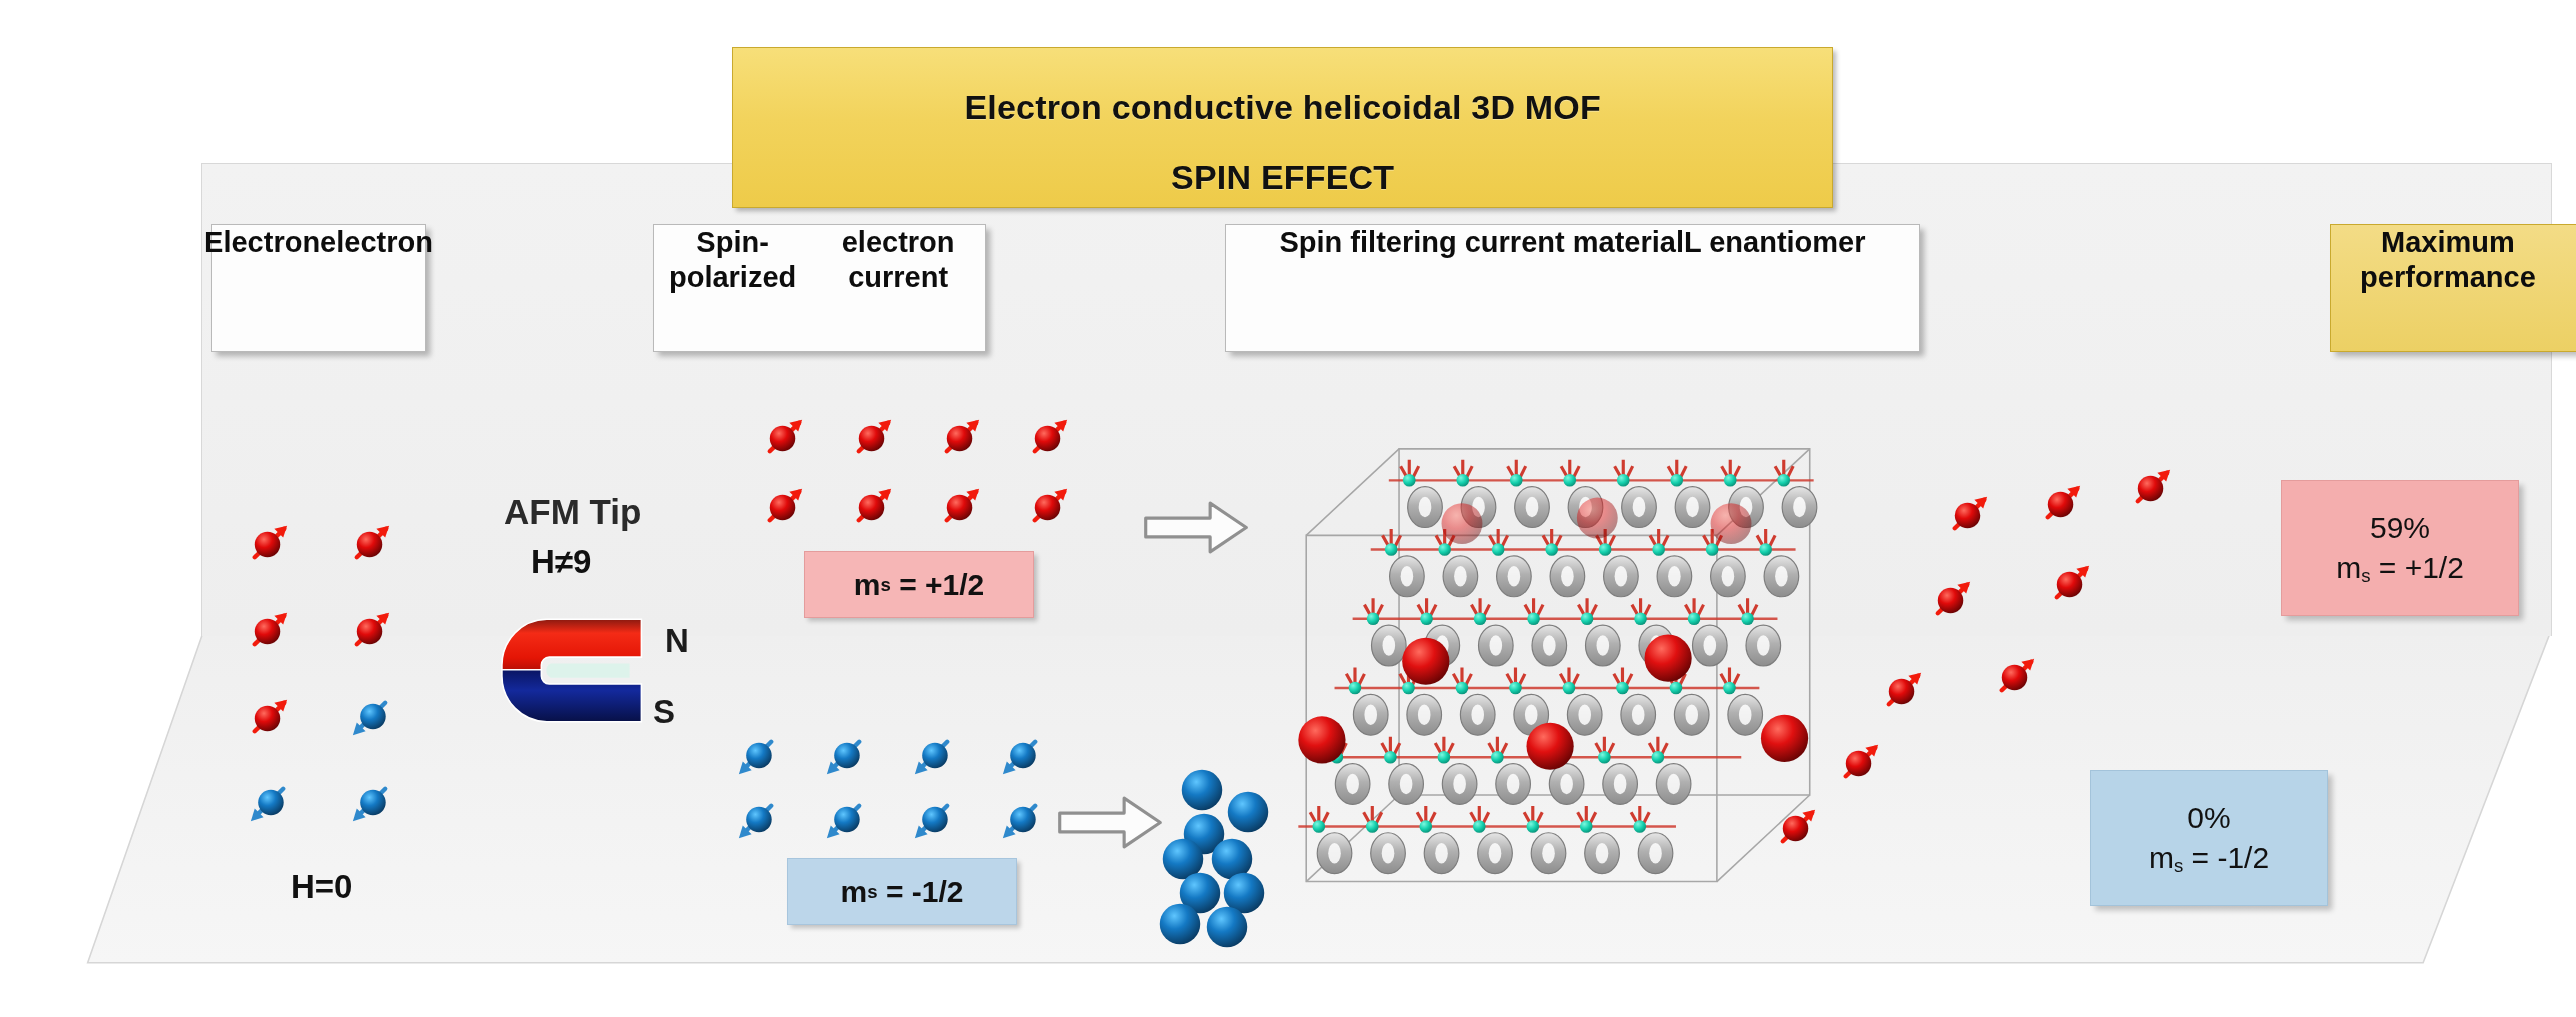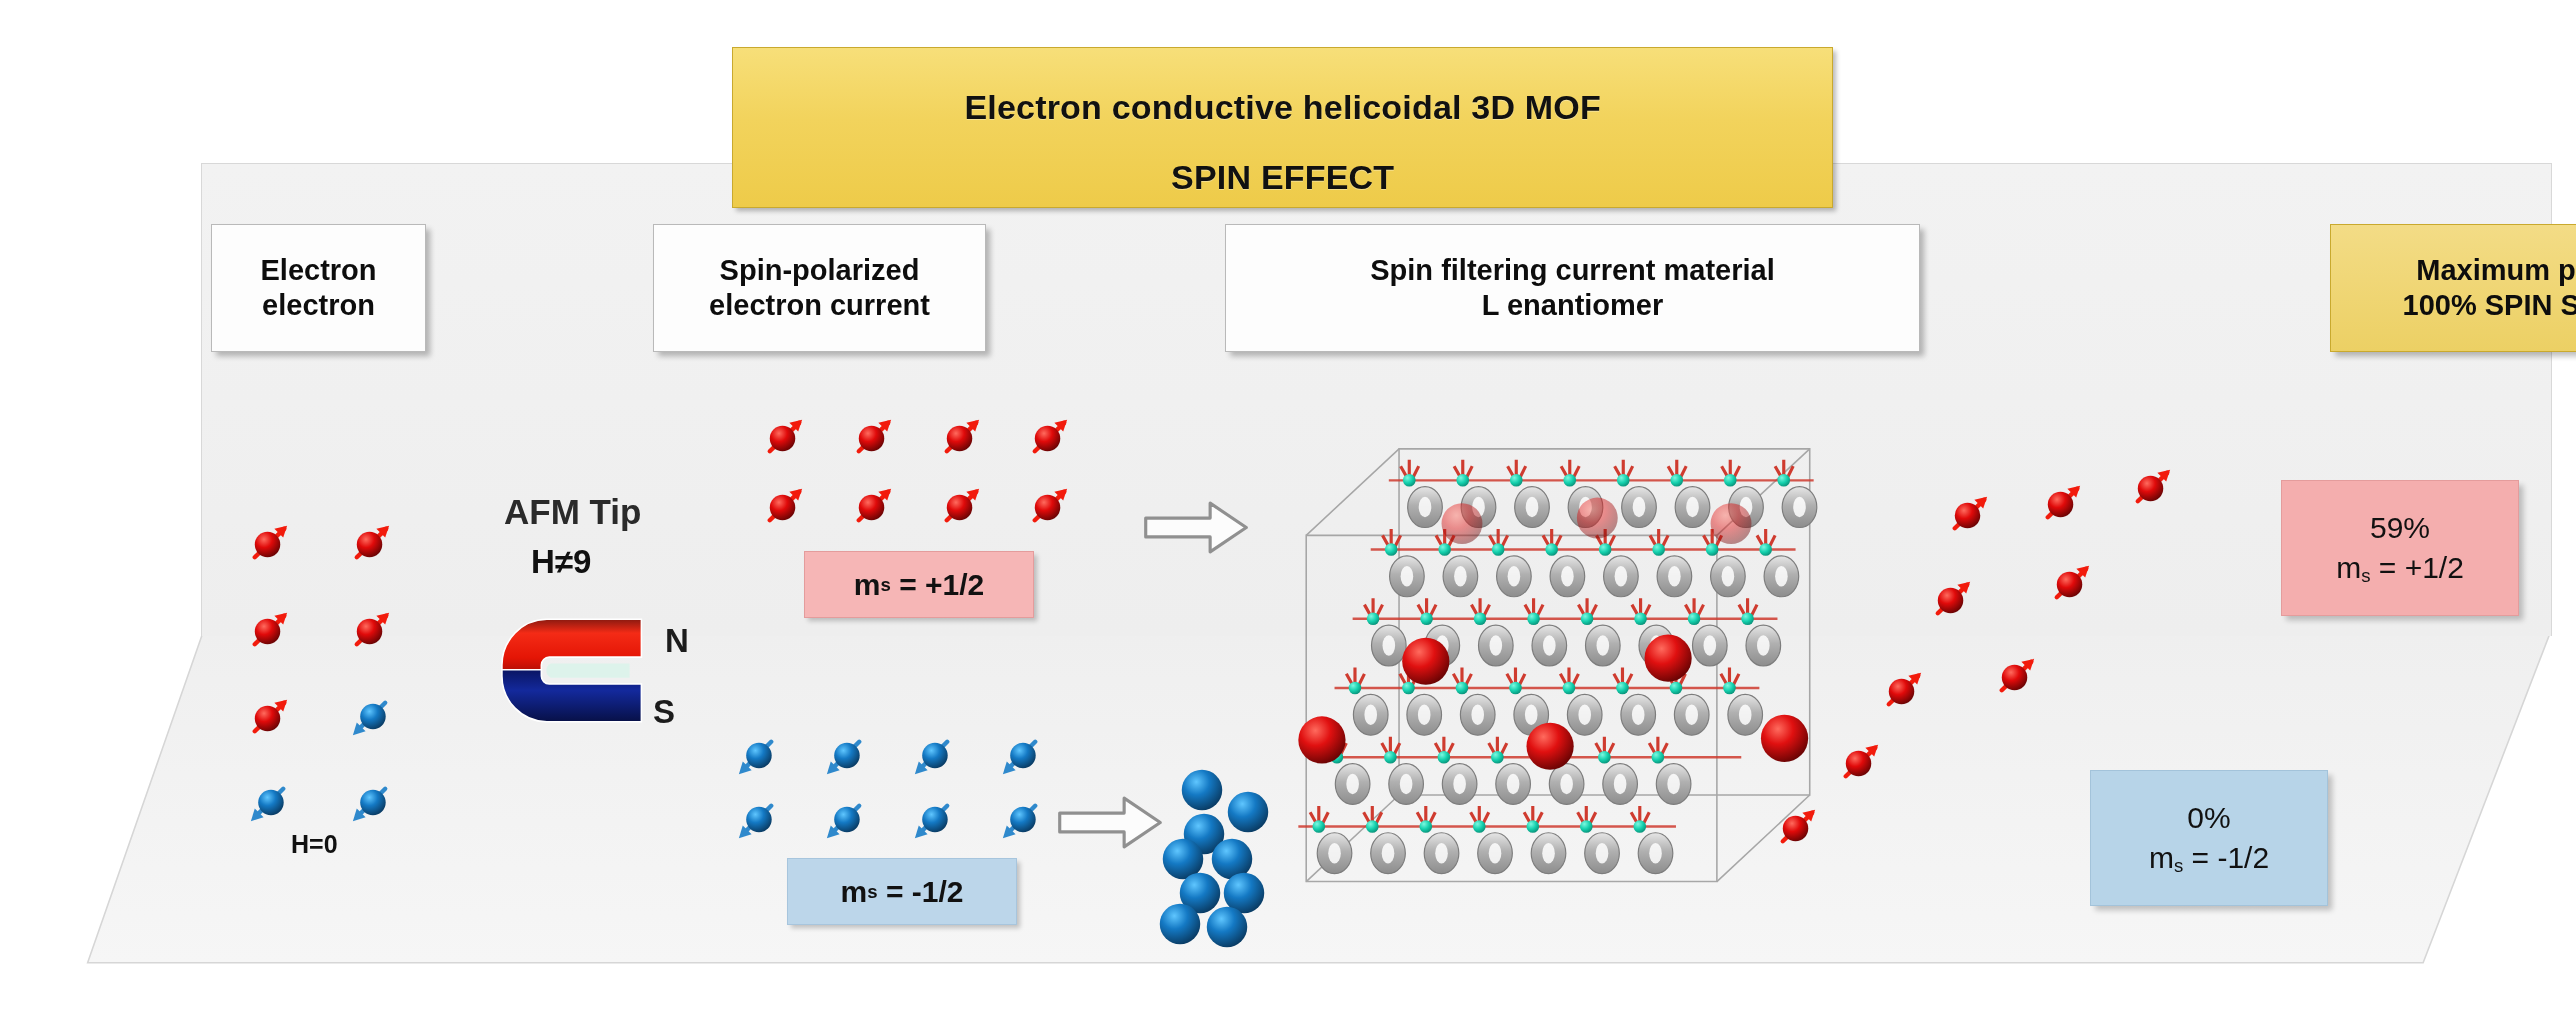"Electron" .hdr { flex-direction: column -> none }
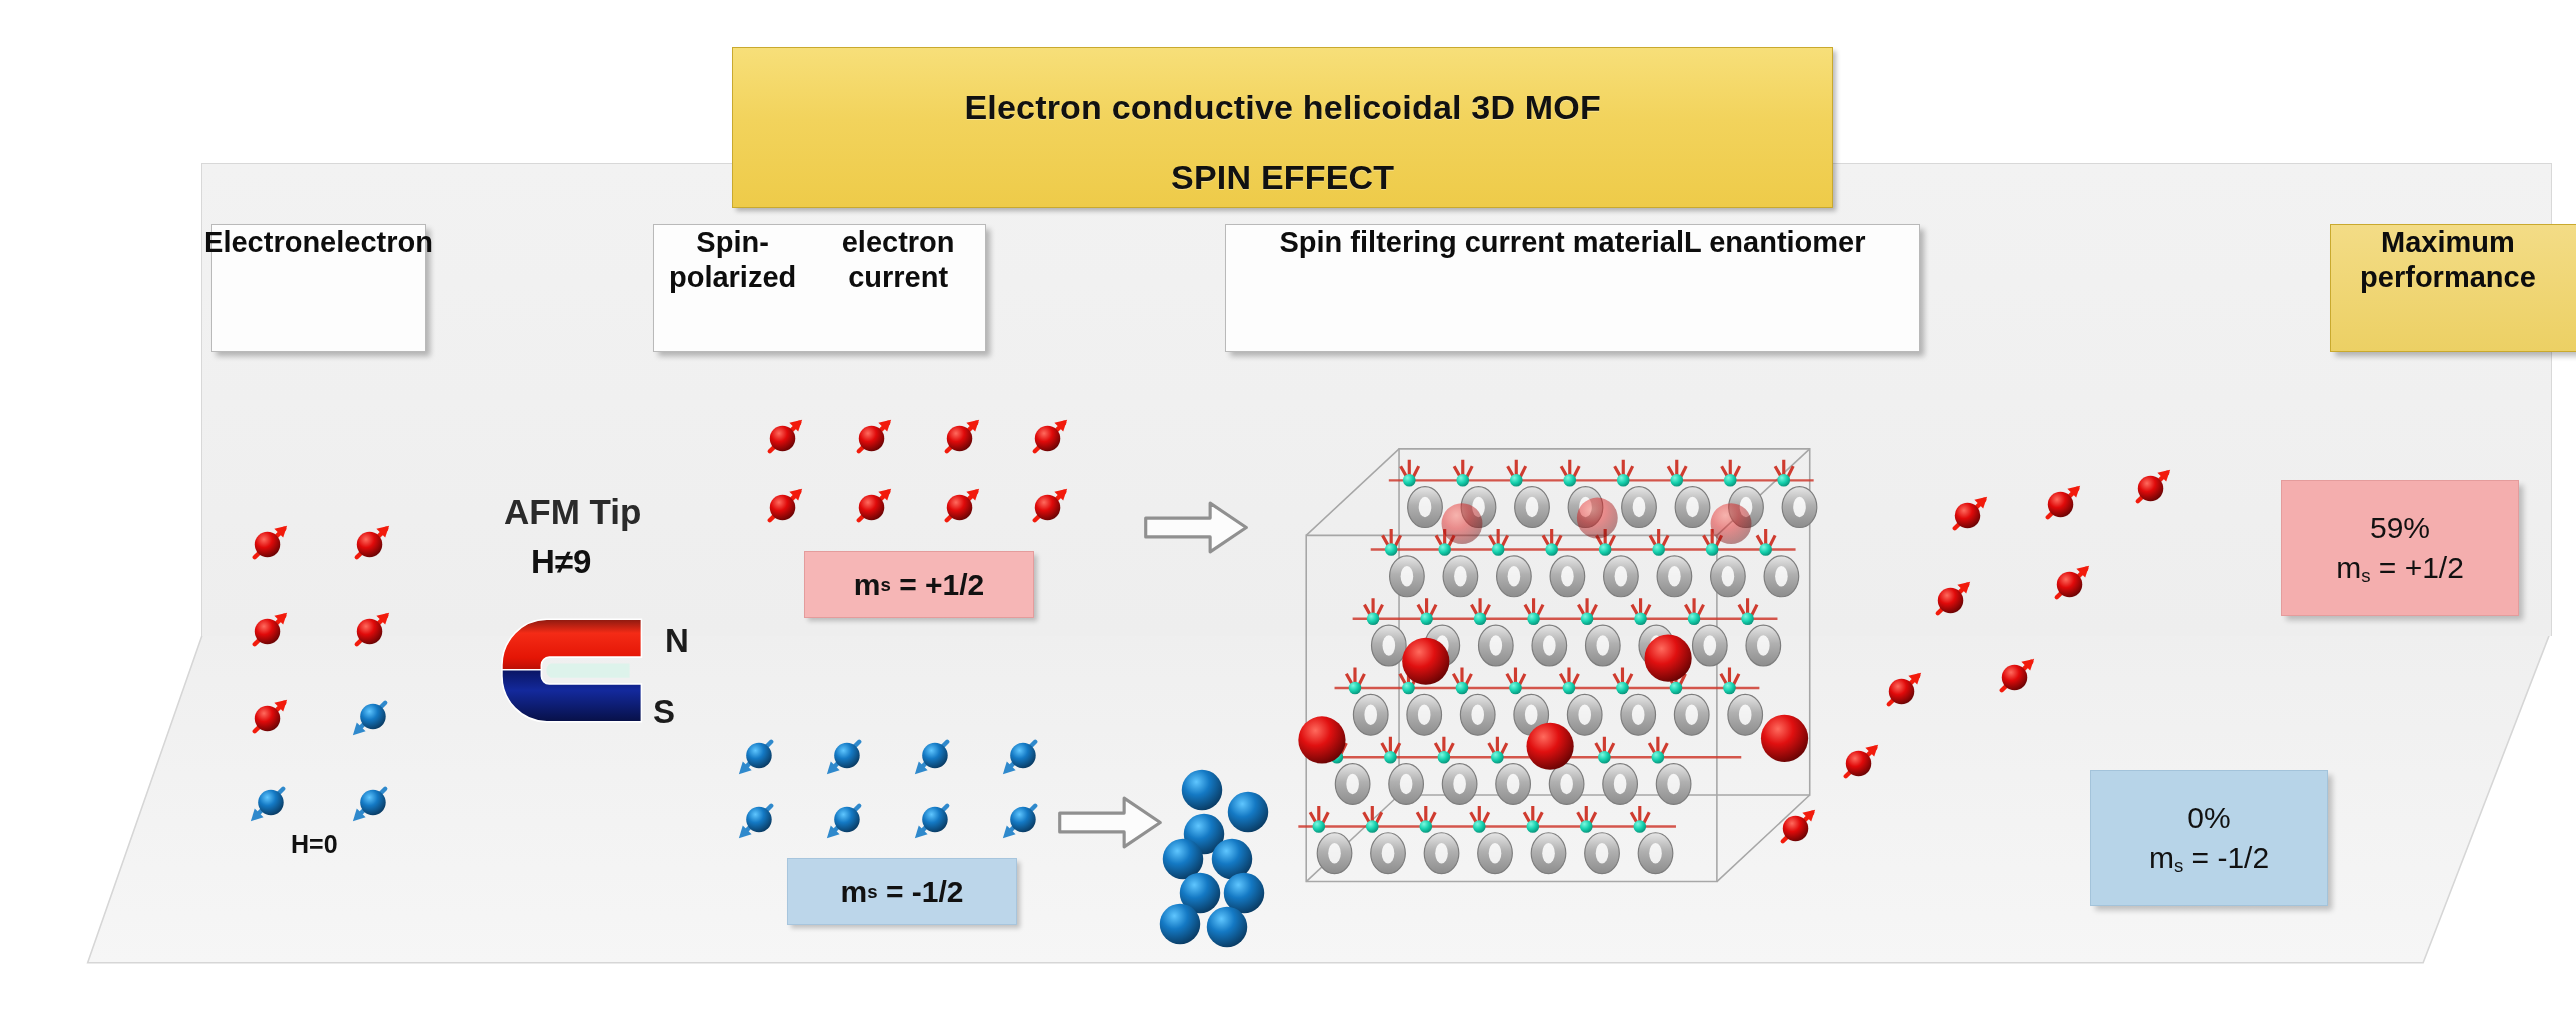"H=0" #h-zero-label { font-size: 25px -> 33px; top: 830px -> 868px }
